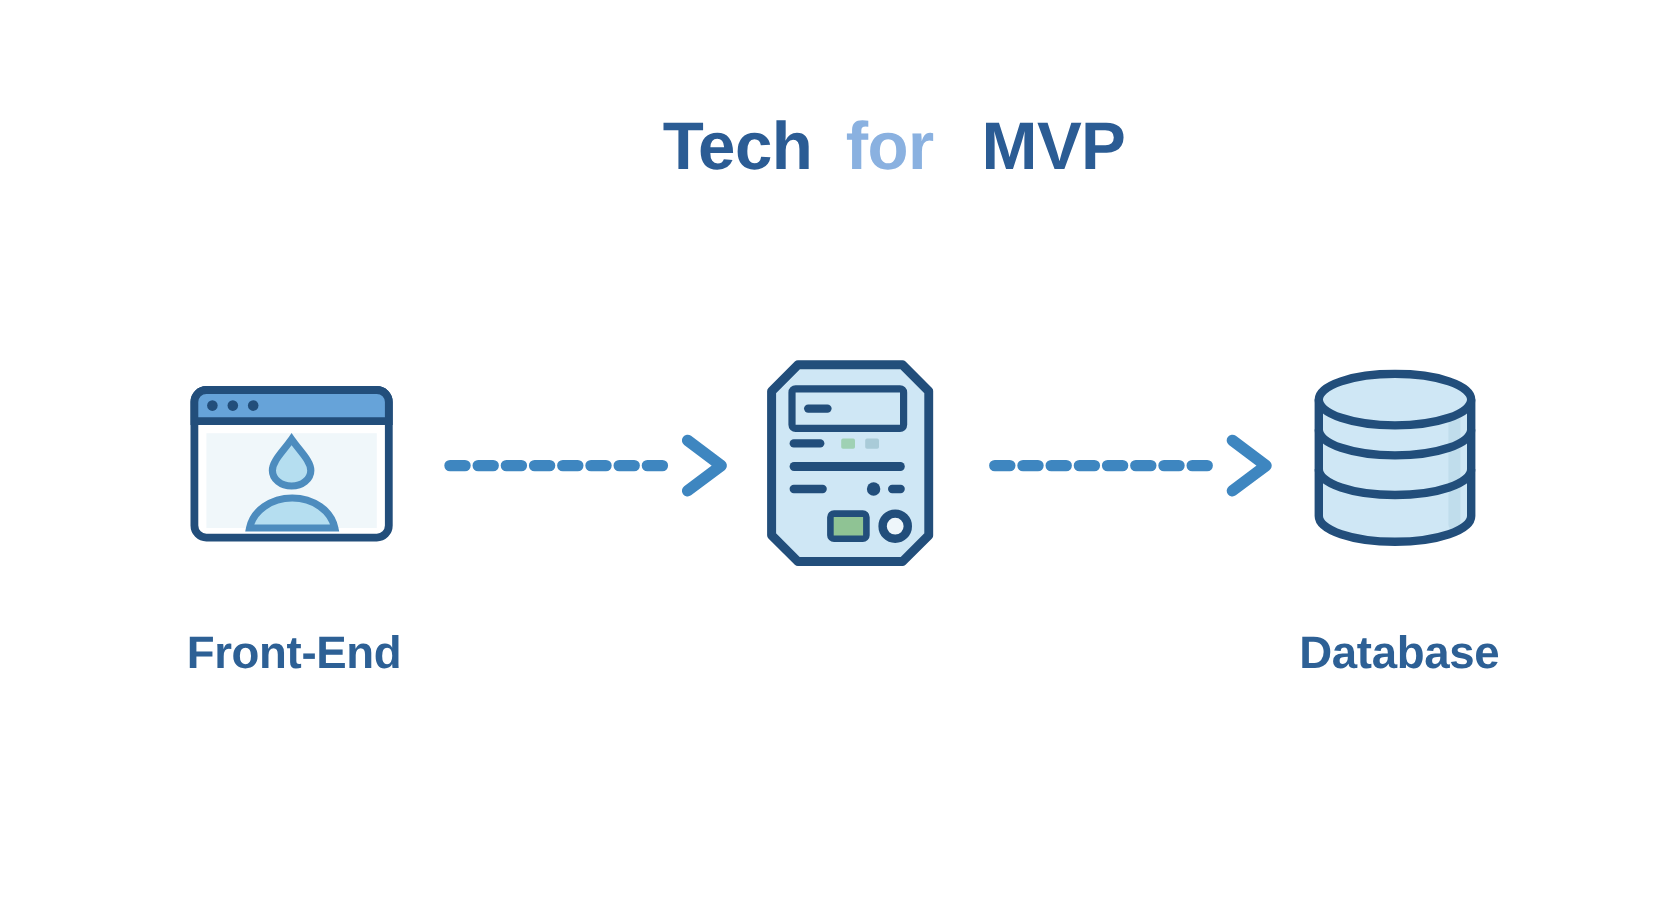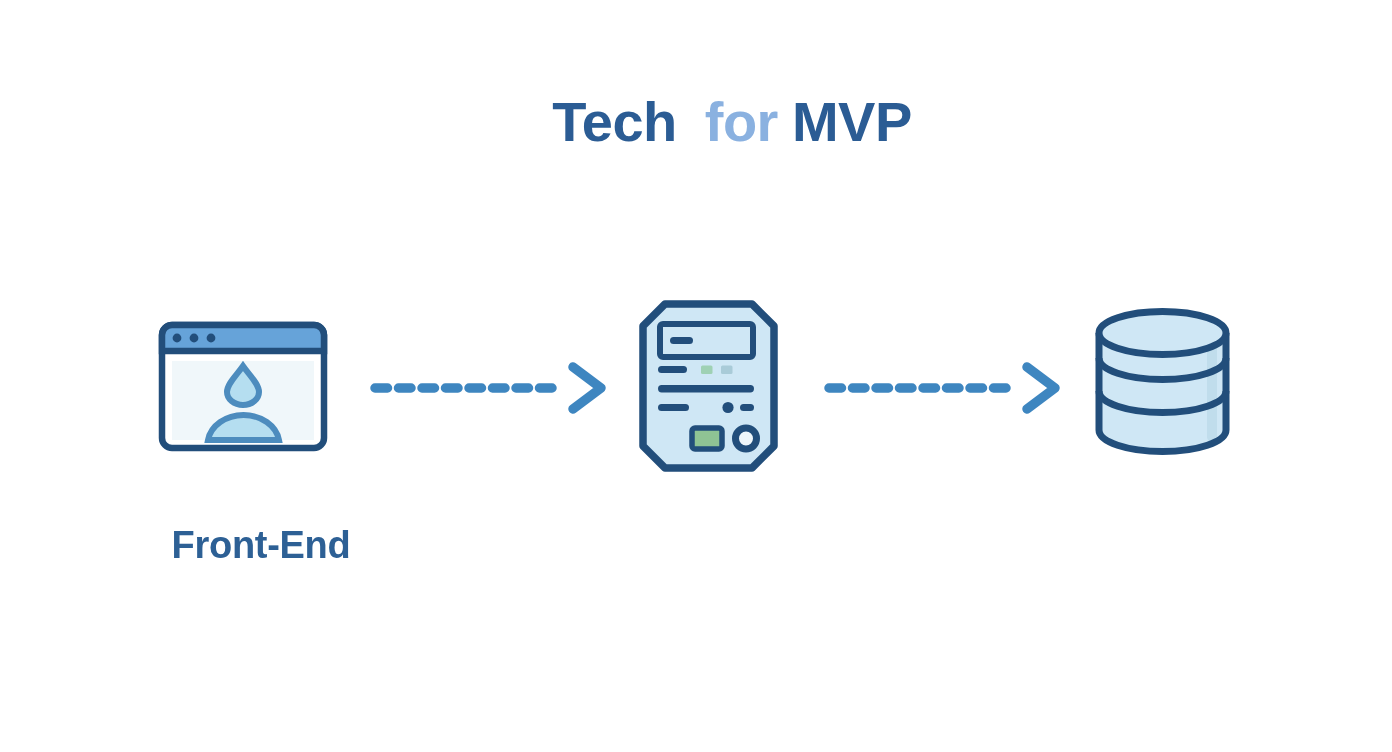"Tech" .t-dark { margin-left: none -> 26px }
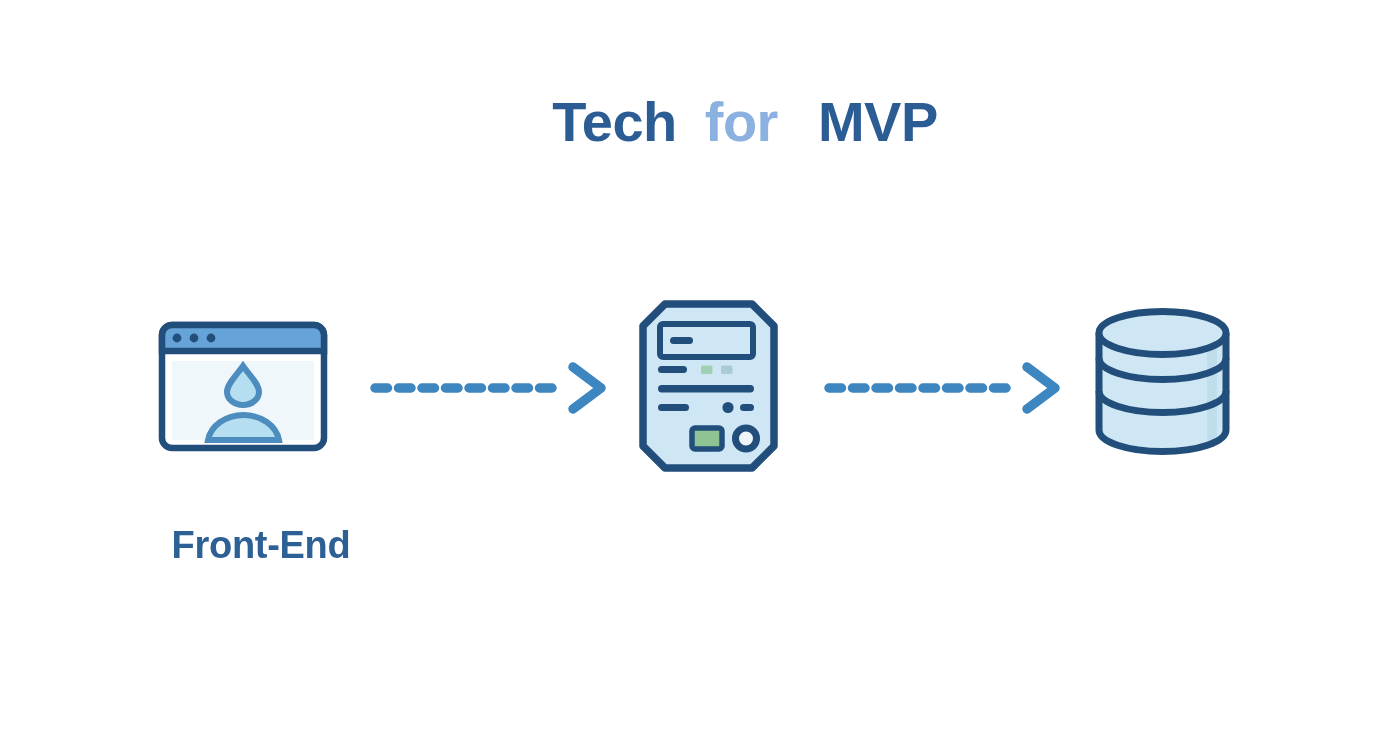"Front-End" .label-frontend { left: 261px -> 245px }
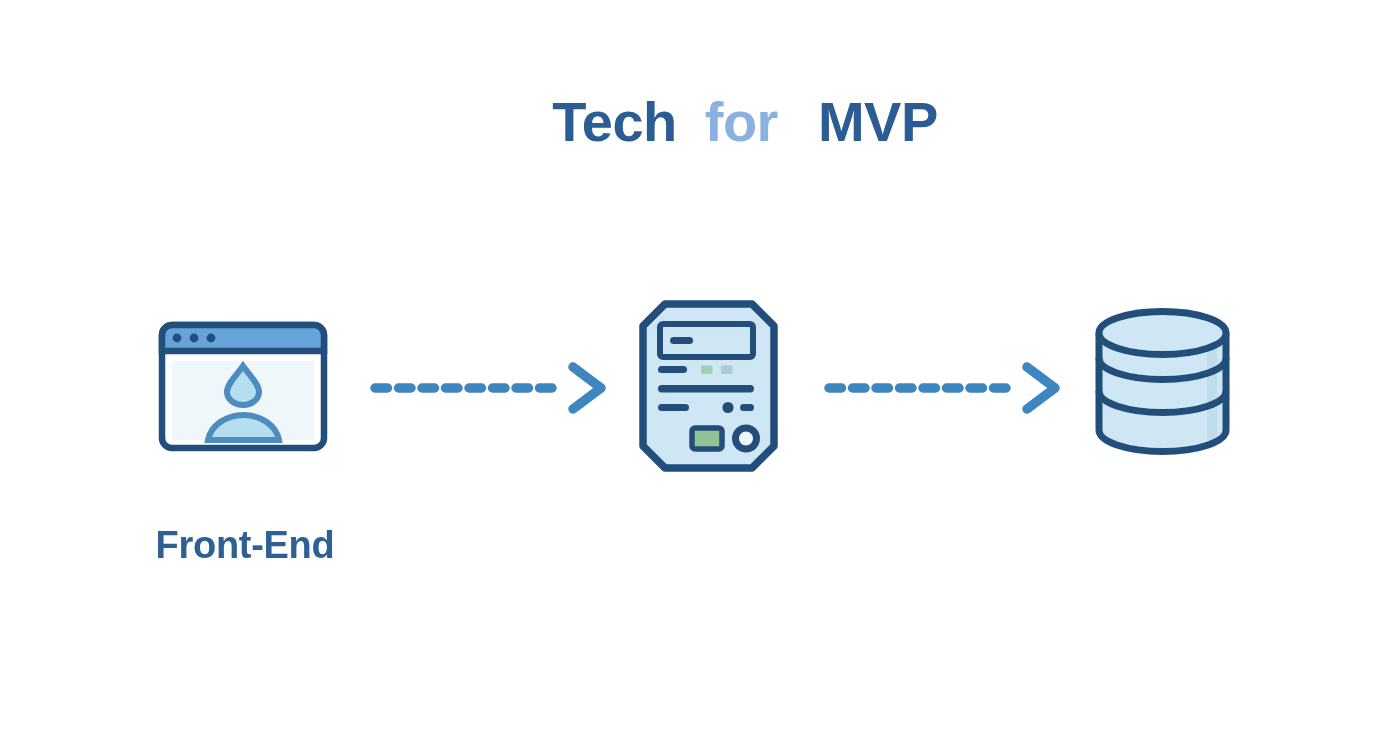"Database" div.node-label { html: none -> <div>Database</div> }
